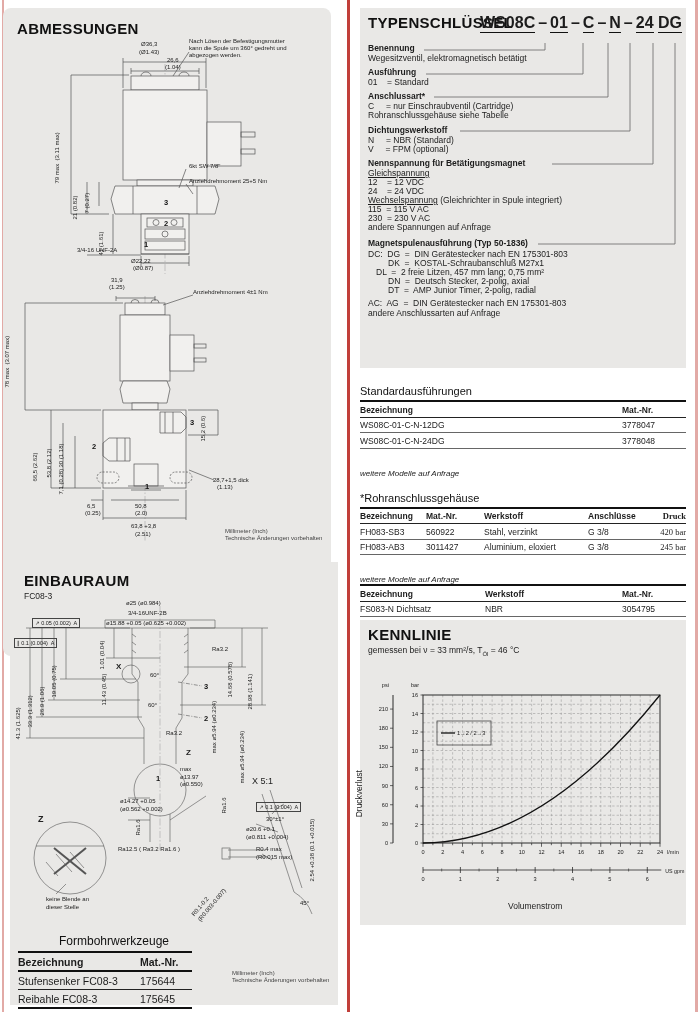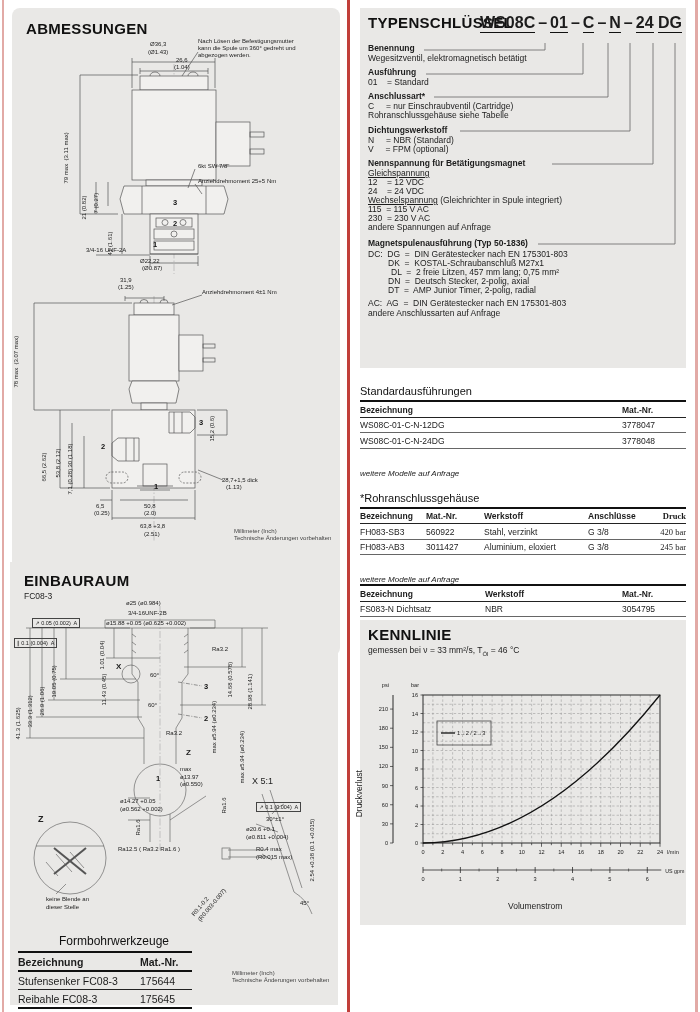"ABMESSUNGEN" div.panel { left: 12px -> 3px }
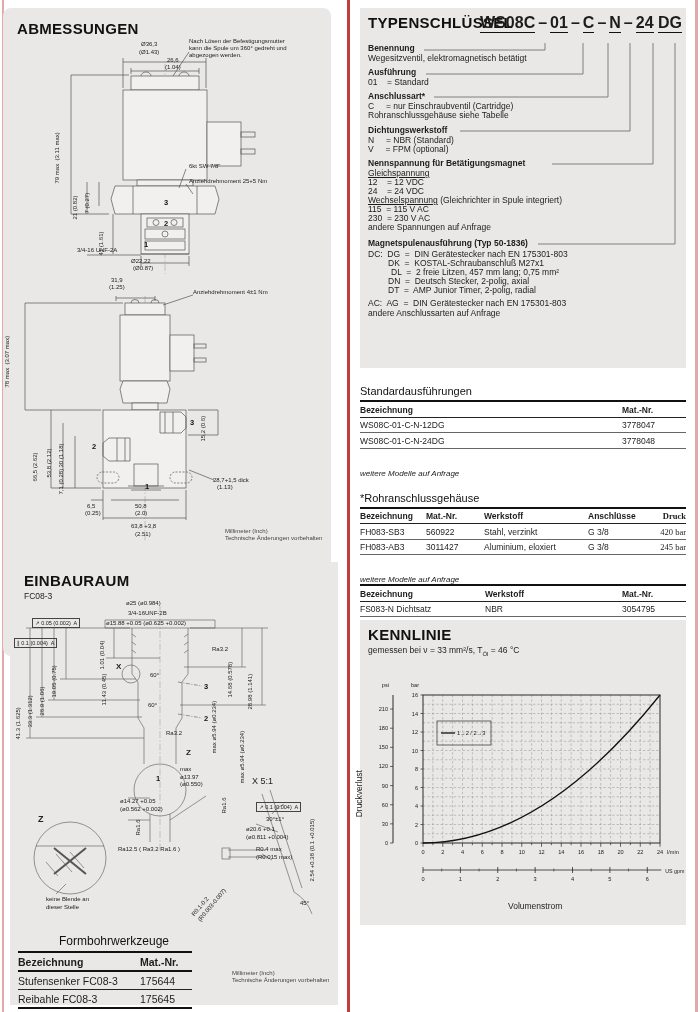"DL = 2 freie Litzen," div.t8 { left: 31px -> 16px }
